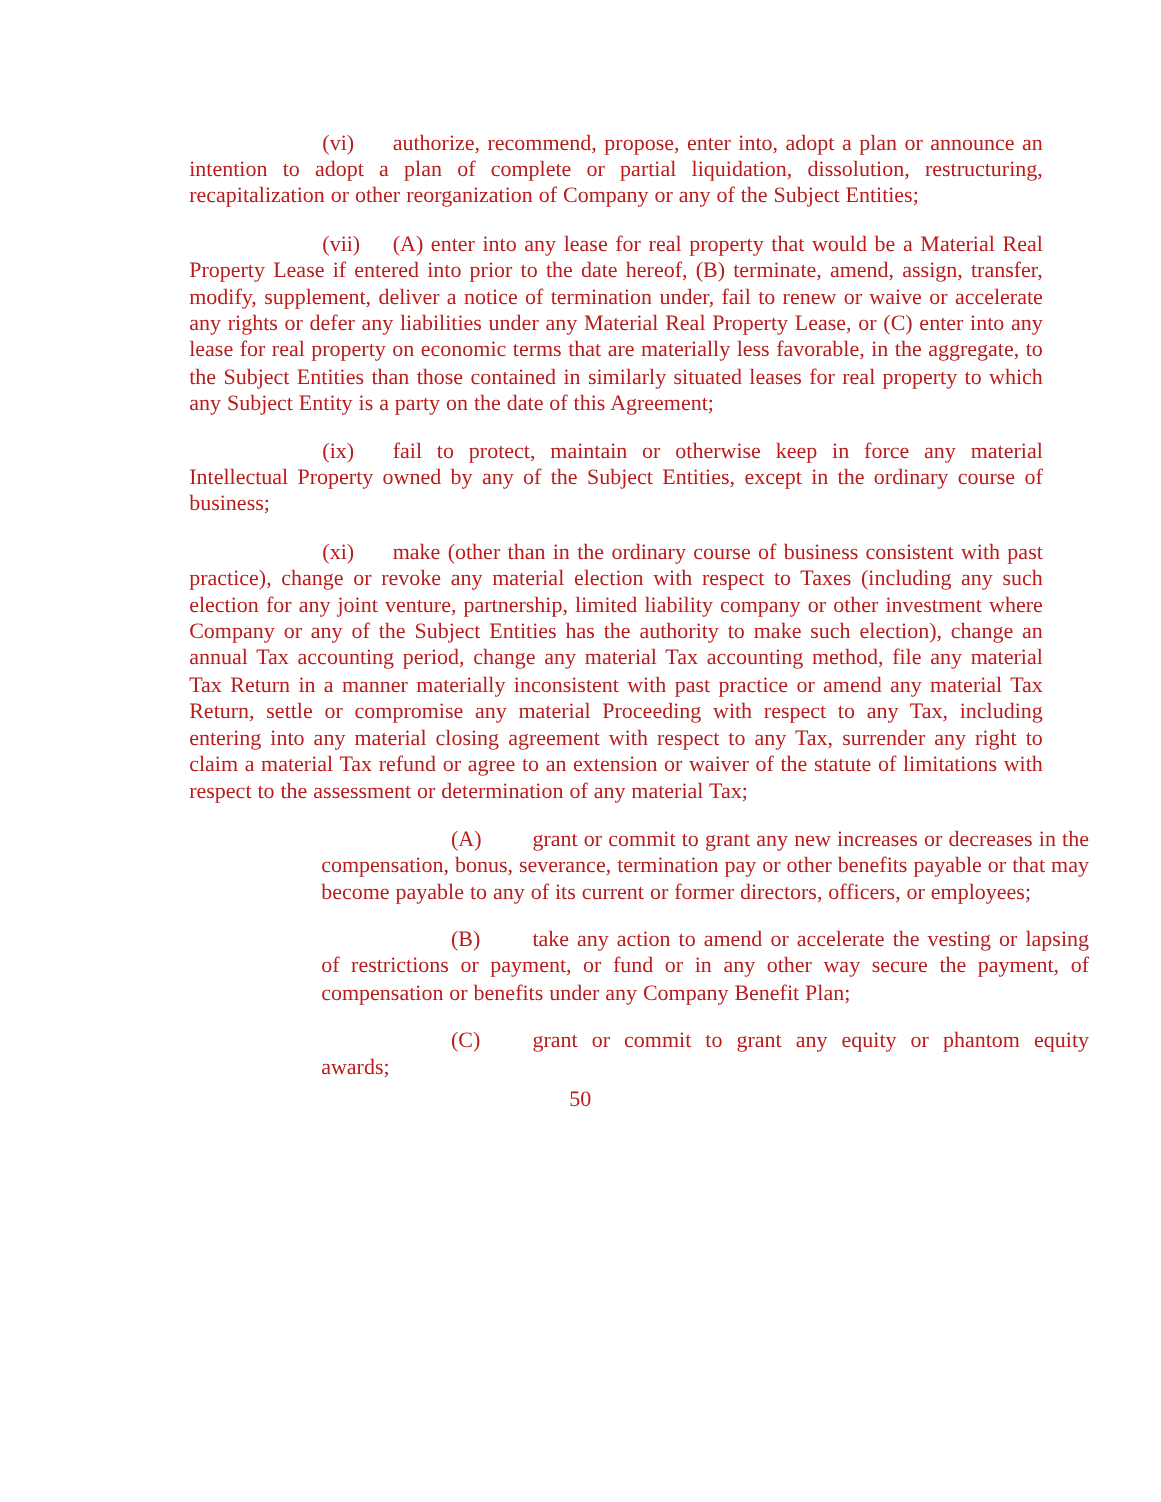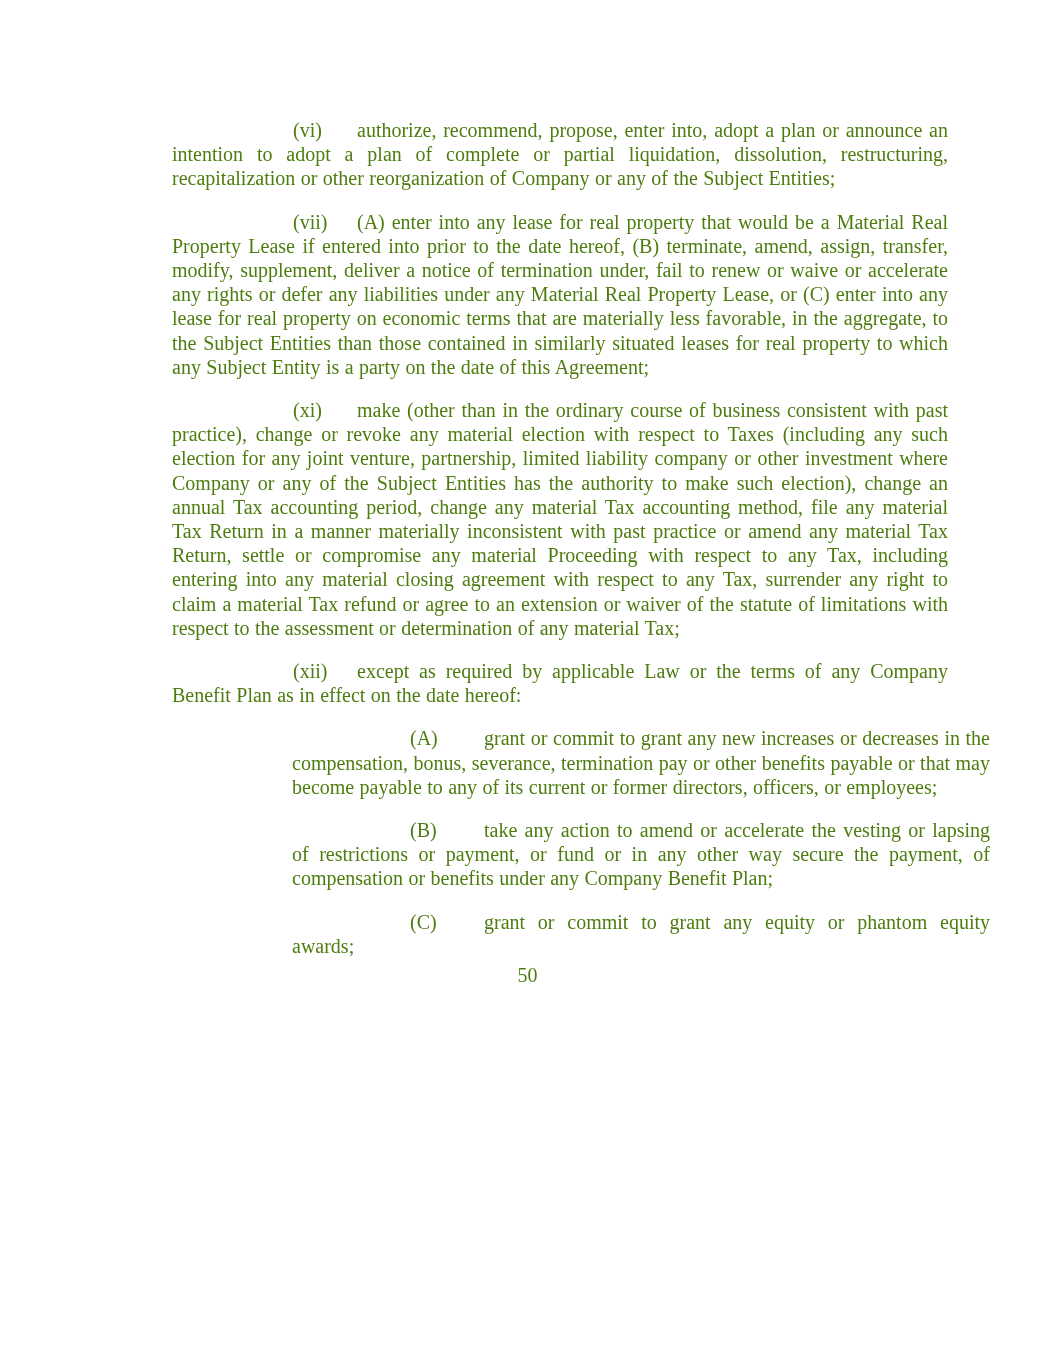"(vi) authorize, recommend, propose," .page { color: #4d7c0f -> #b91c1c }
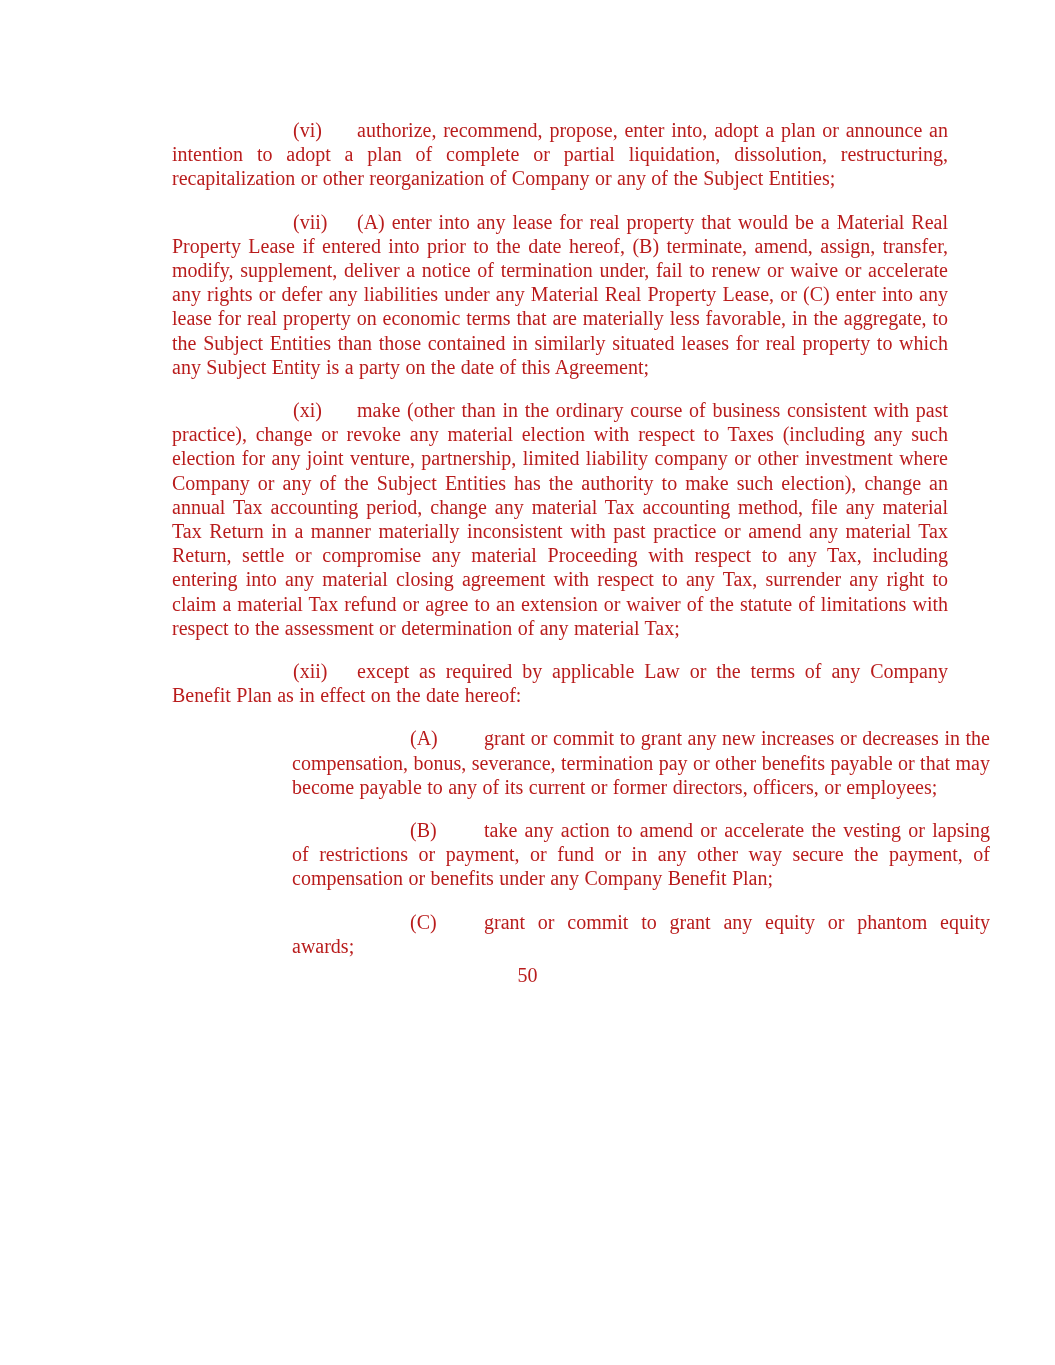"(ix) fail to protect, maintain" p.clause { html: none -> <p><span>(ix)</span><span>fail to protect, maintain or otherwise keep in force any material Intellectual Property owned by any of the Subject Entities, except in the ordinary course of business;</span></p> }
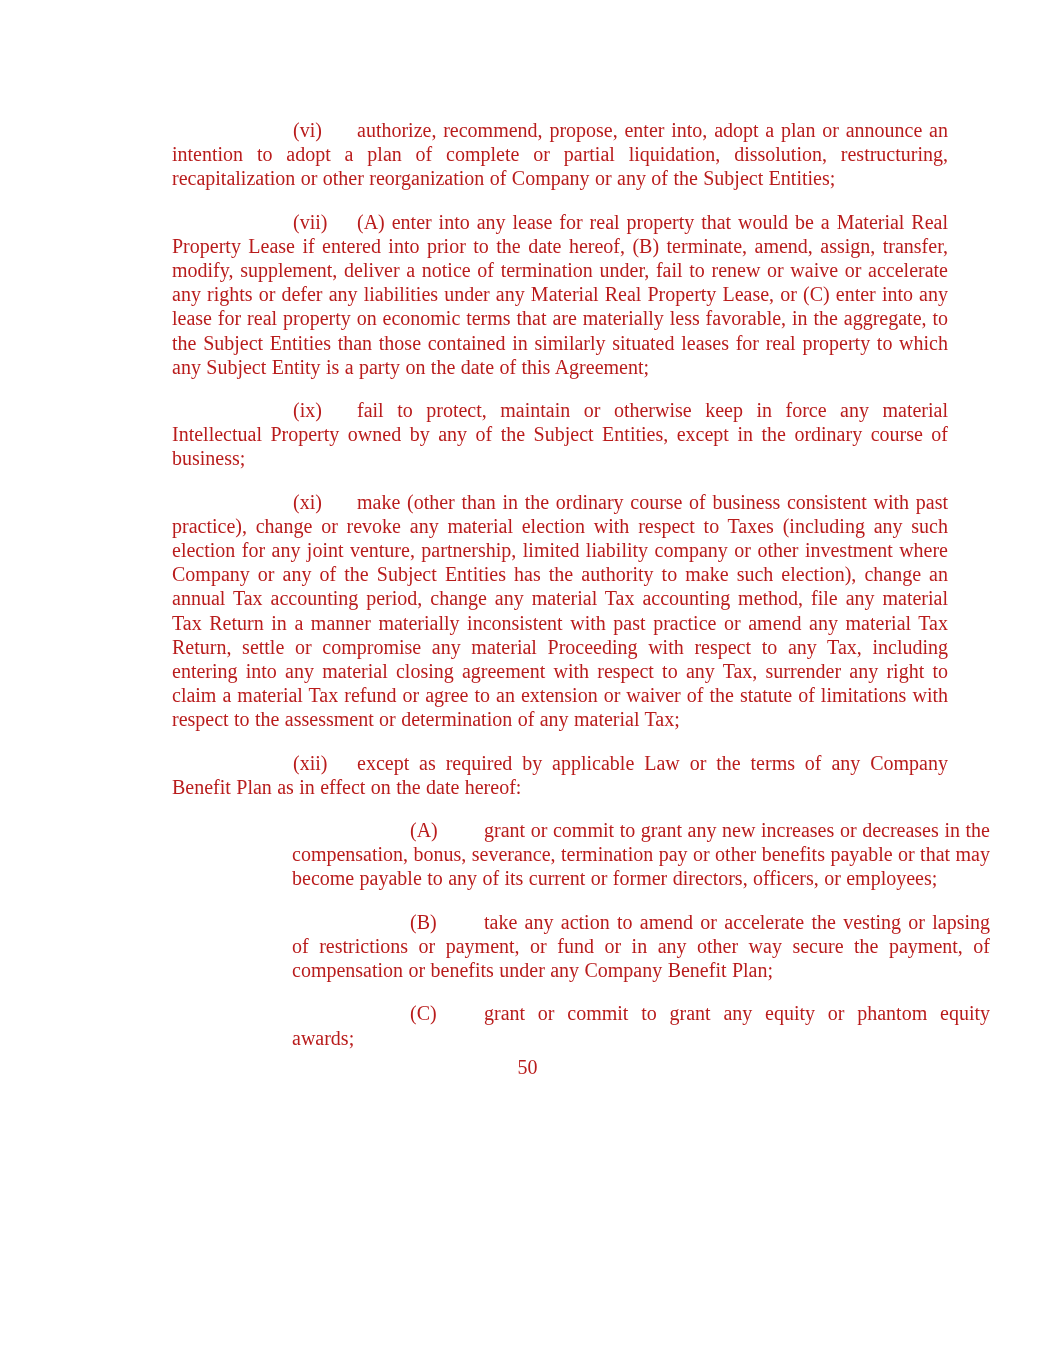"(xii) except as required by" p.clause { html: <p><span>(xii)</span><span>except as required by applicable Law or the terms of any Company Benefit Plan as in effect on the date hereof:</span></p> -> none }
